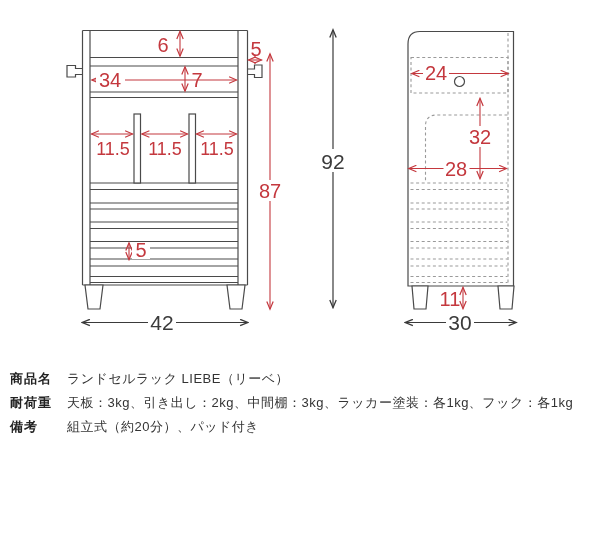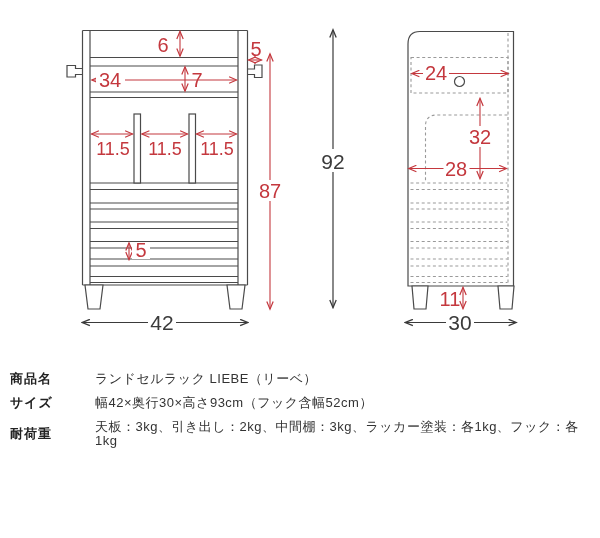"ランドセルラック LIEBE（リーベ）" .spec-value { margin-left: 28px -> none }
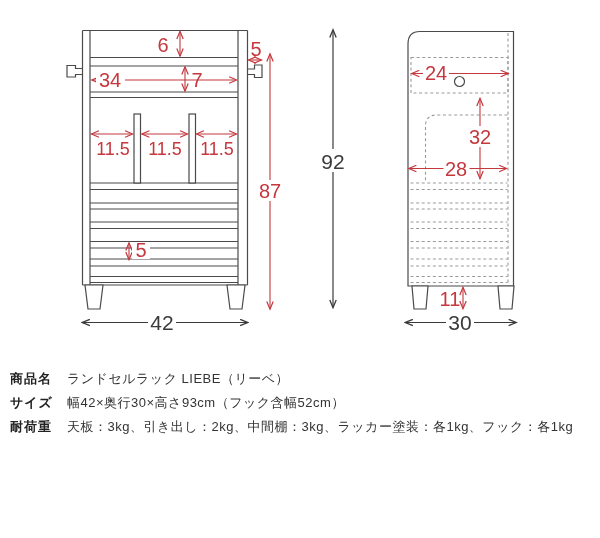"サイズ" div.spec-row { html: <div> <span>サイズ</span> <span>幅42×奥行30×高さ93cm（フック含幅52cm）</span> </div> -> none }
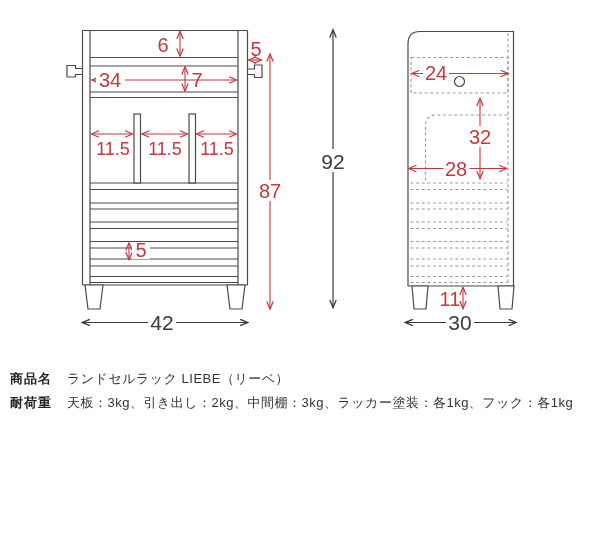"備考" div.spec-row { html: none -> <div> <span>備考</span> <span>組立式（約20分）、パッド付き</span> </div> }
